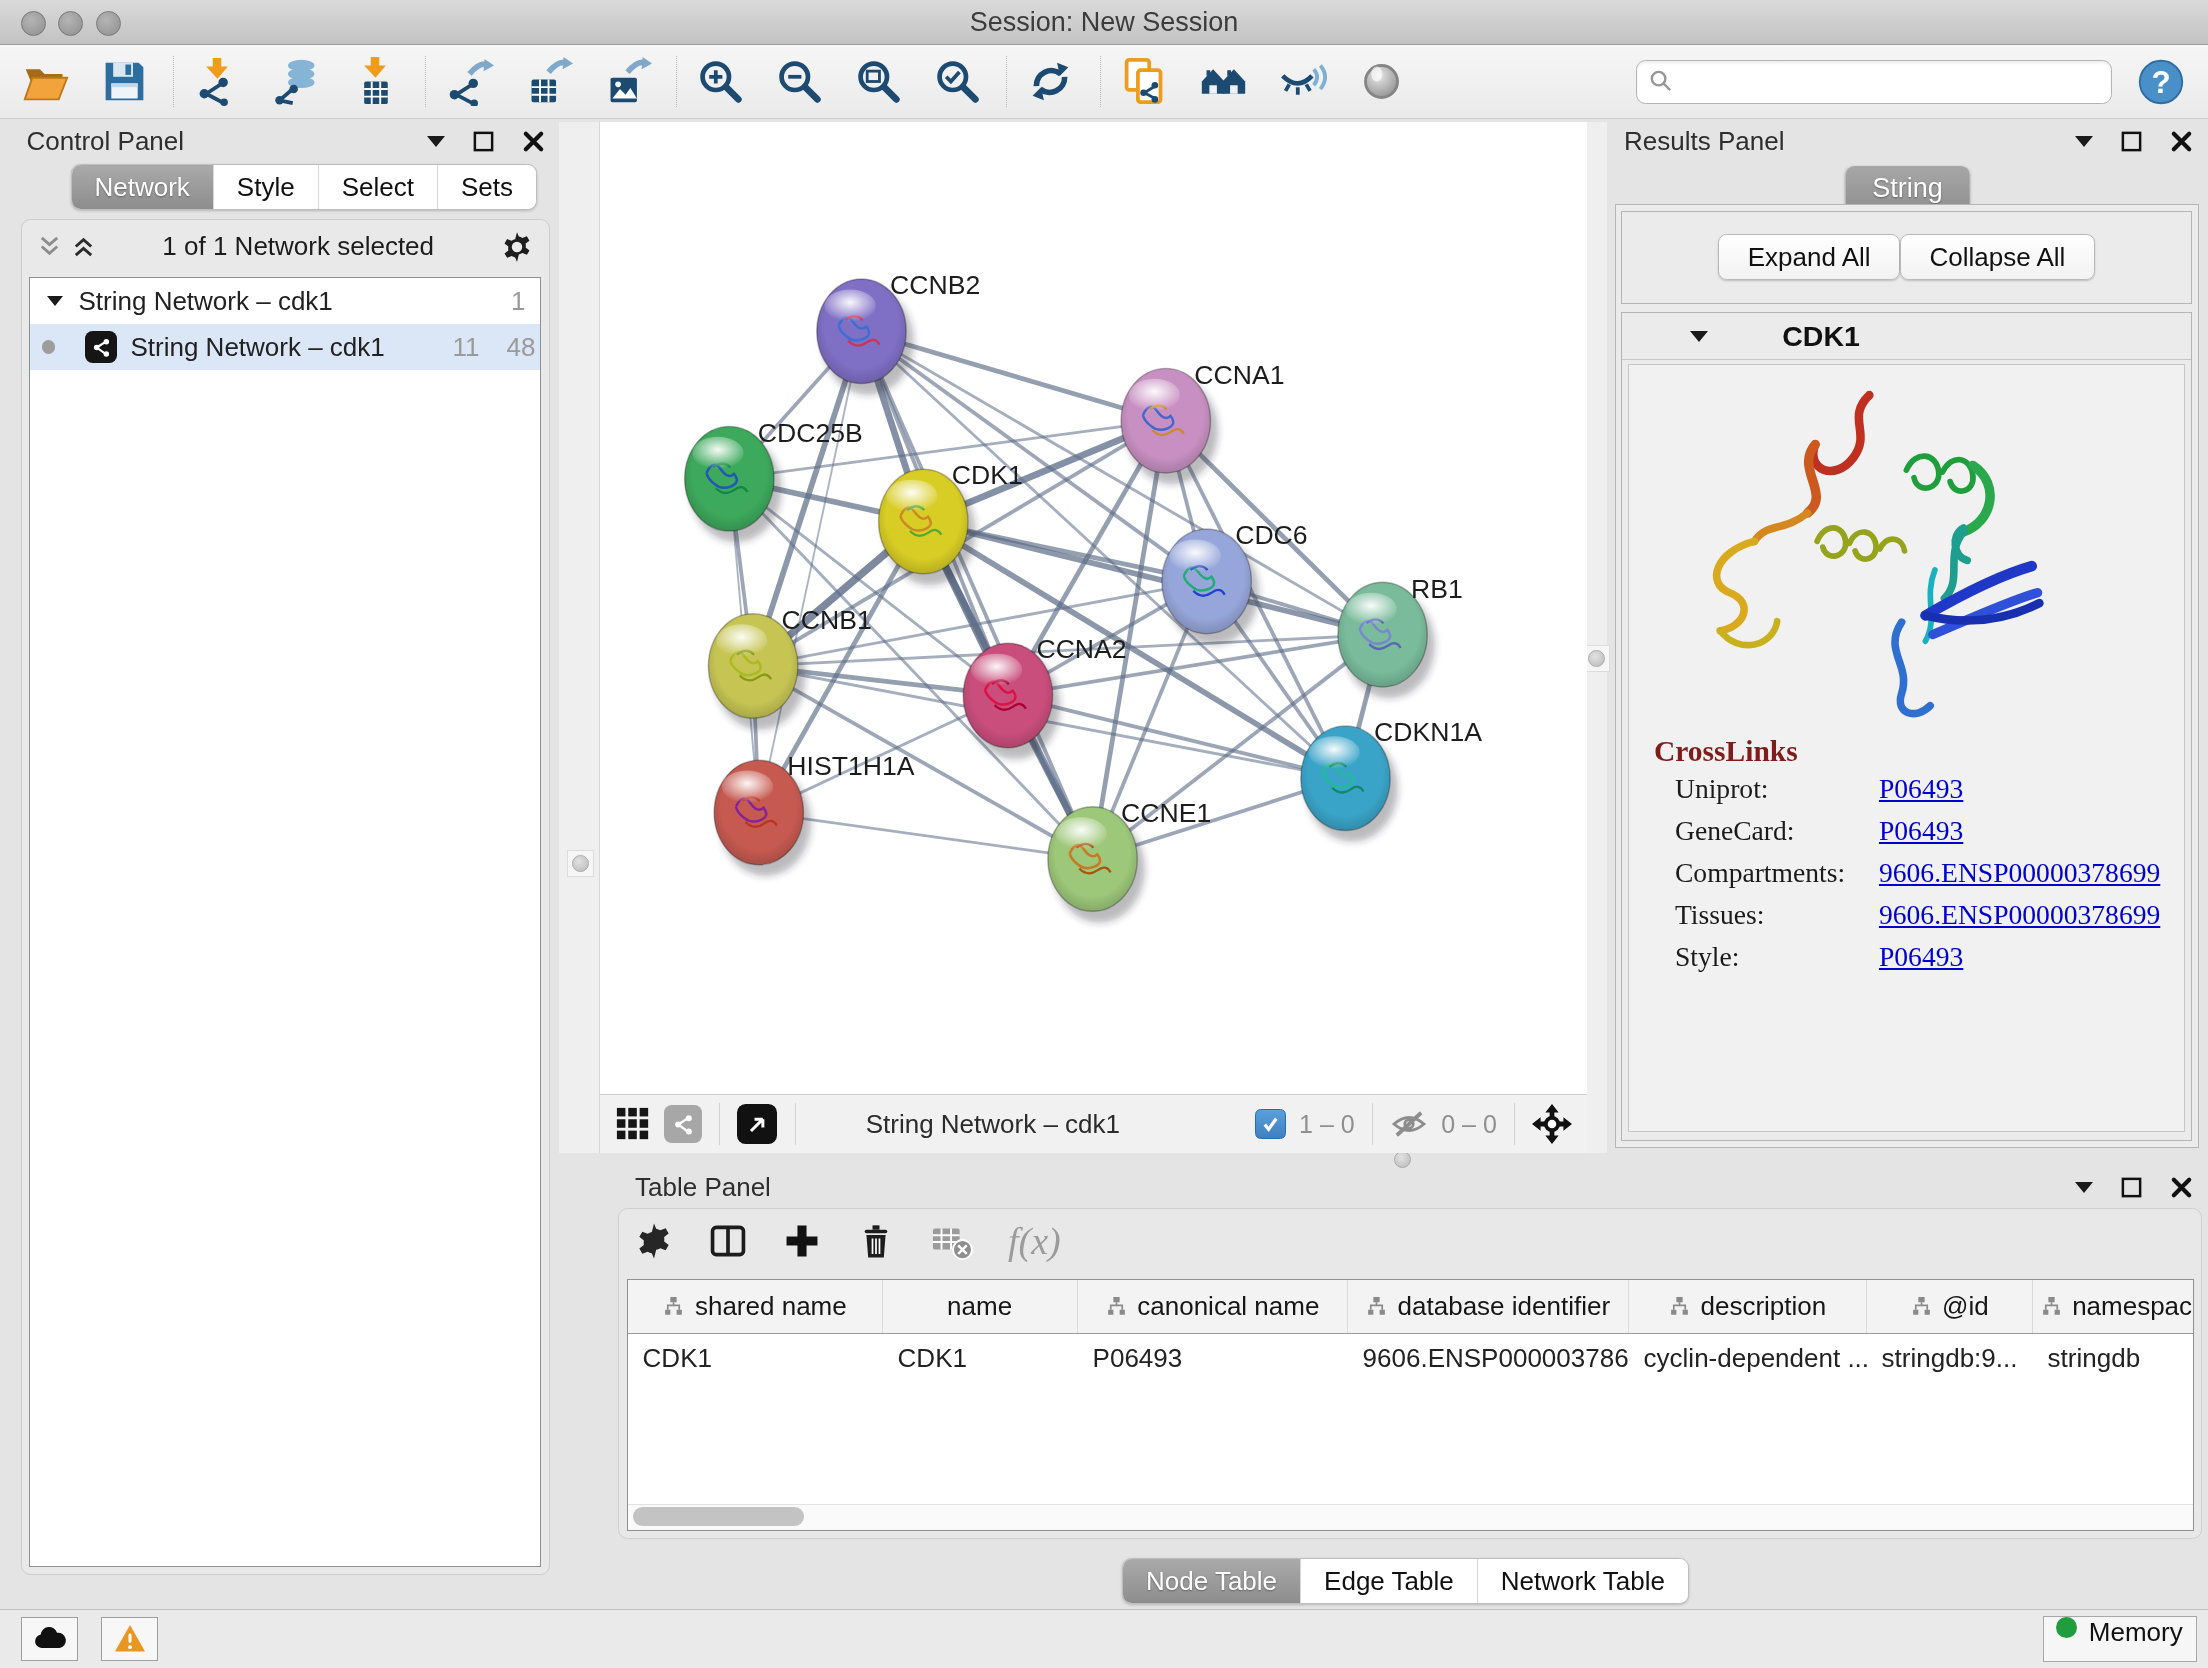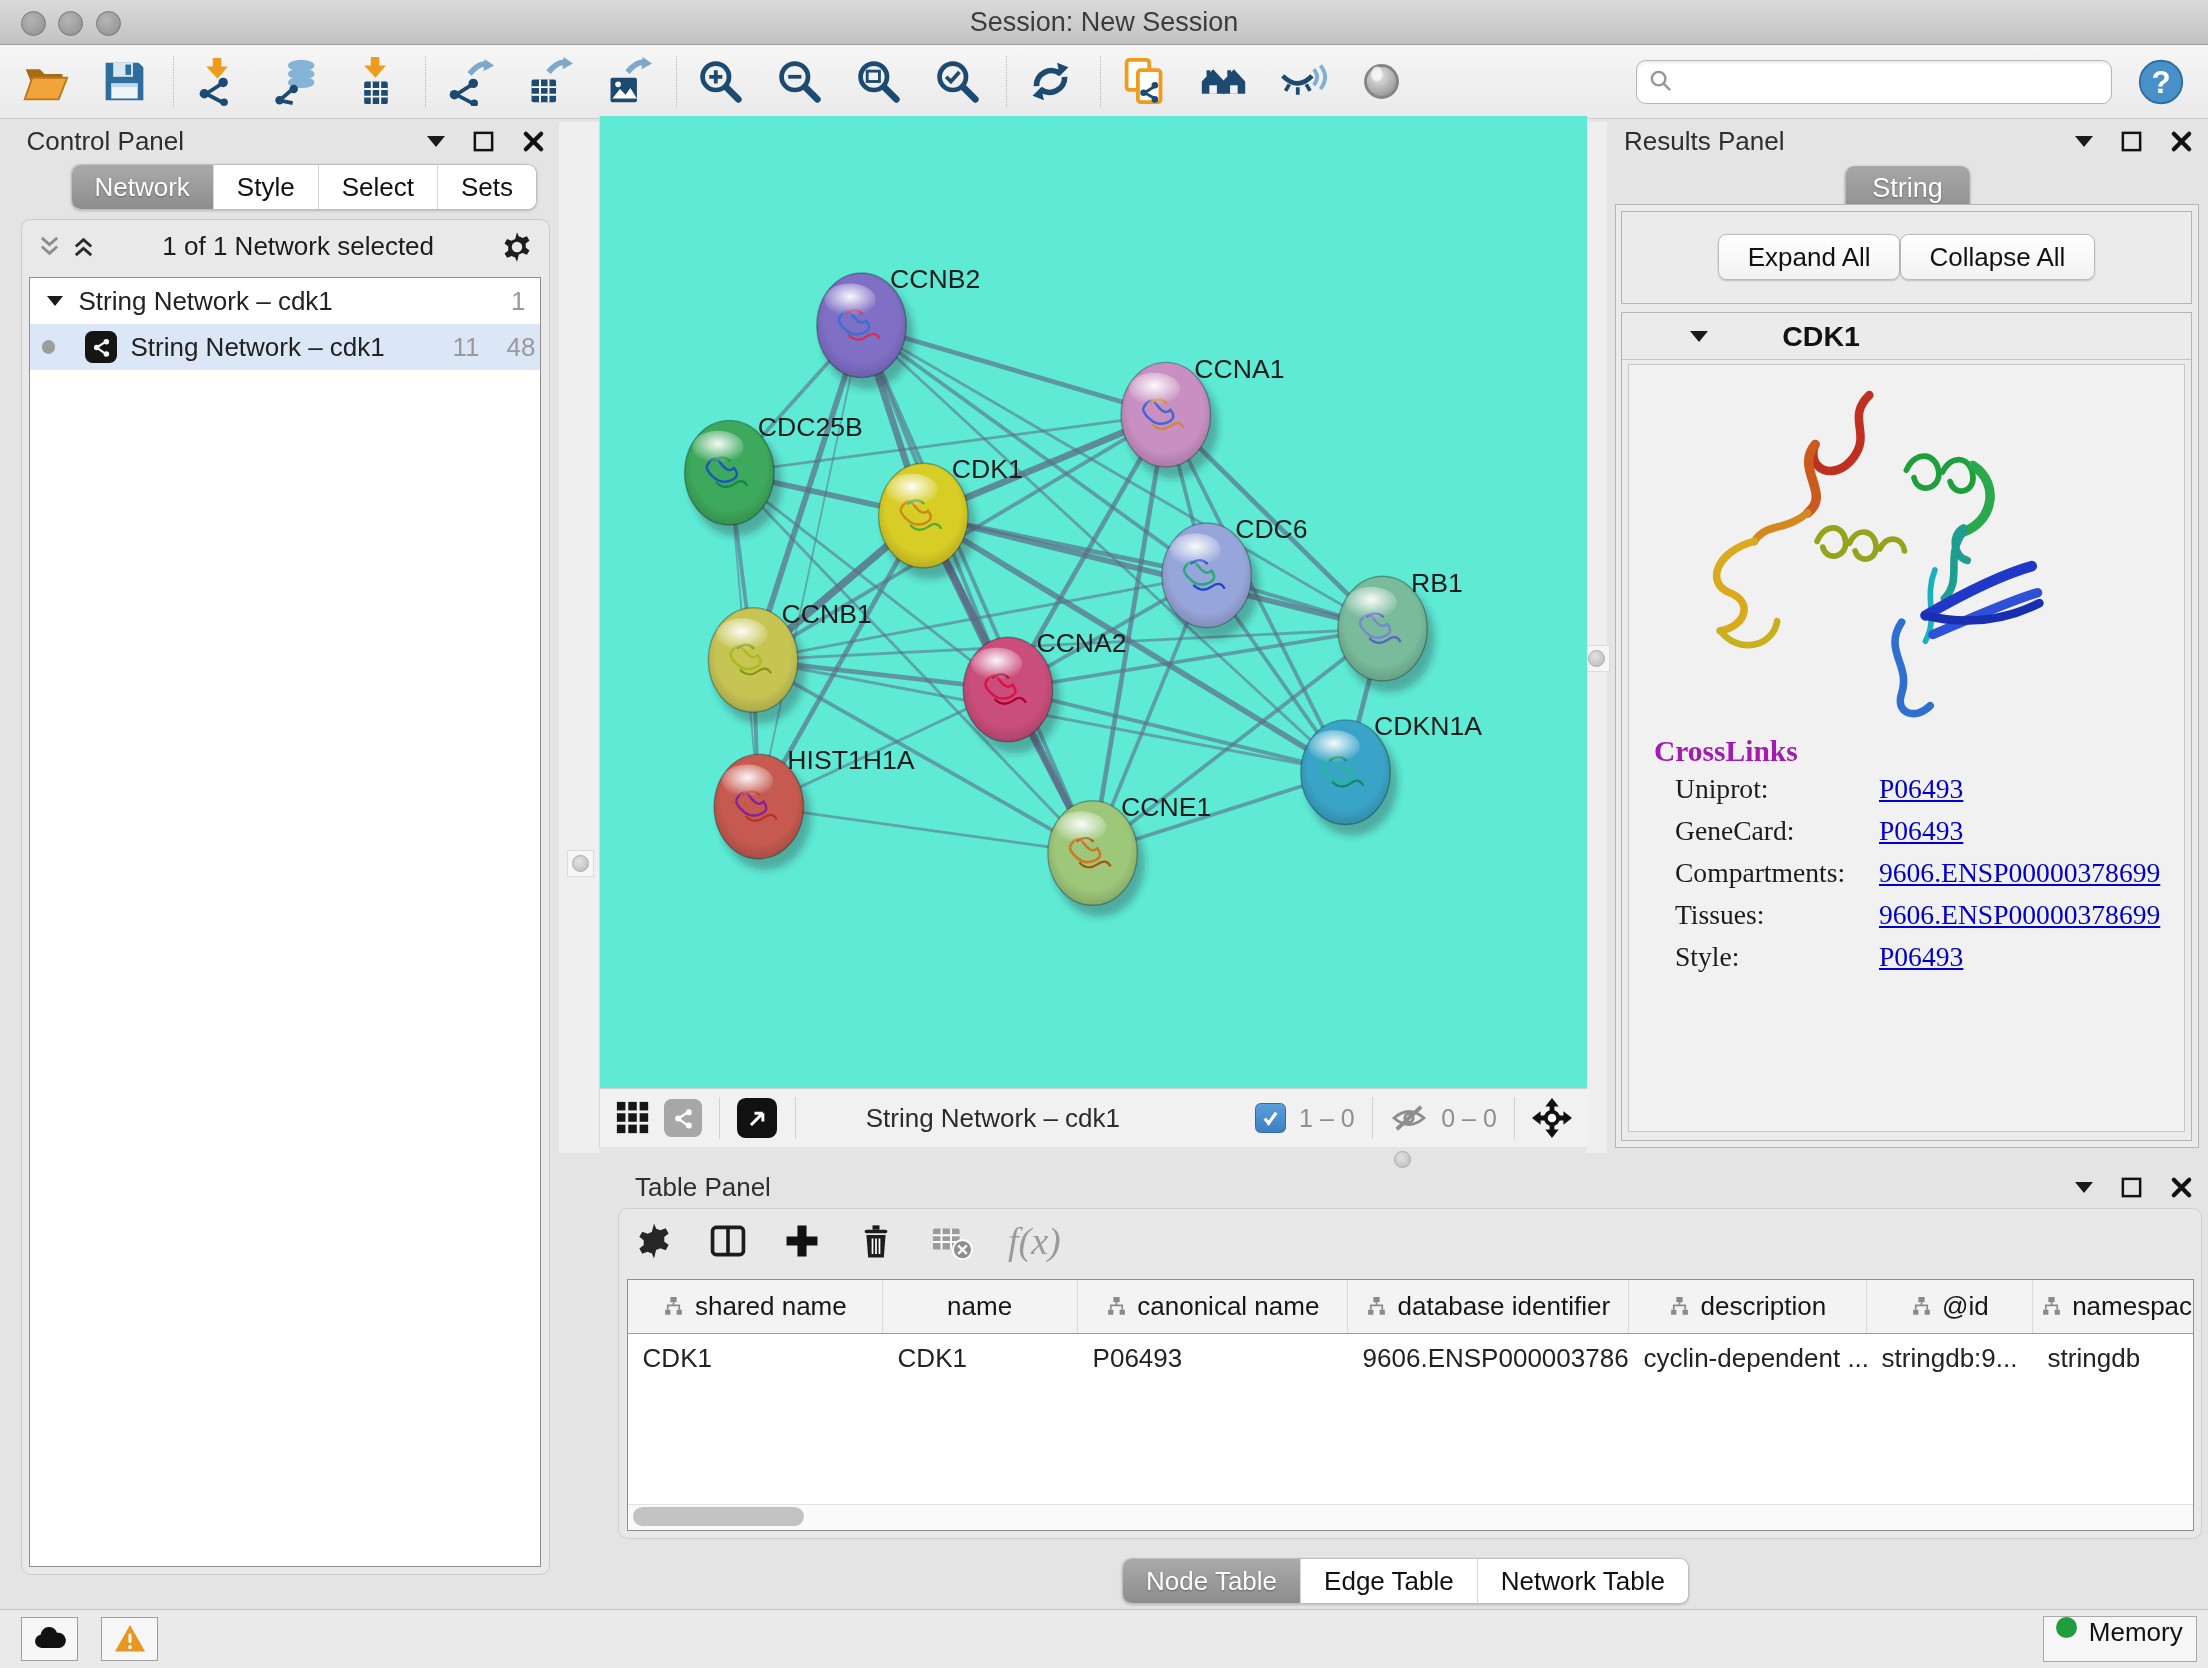"CCNB2" .network-panel { background: #5eead4 -> #ffffff; top: 116px -> 122px }
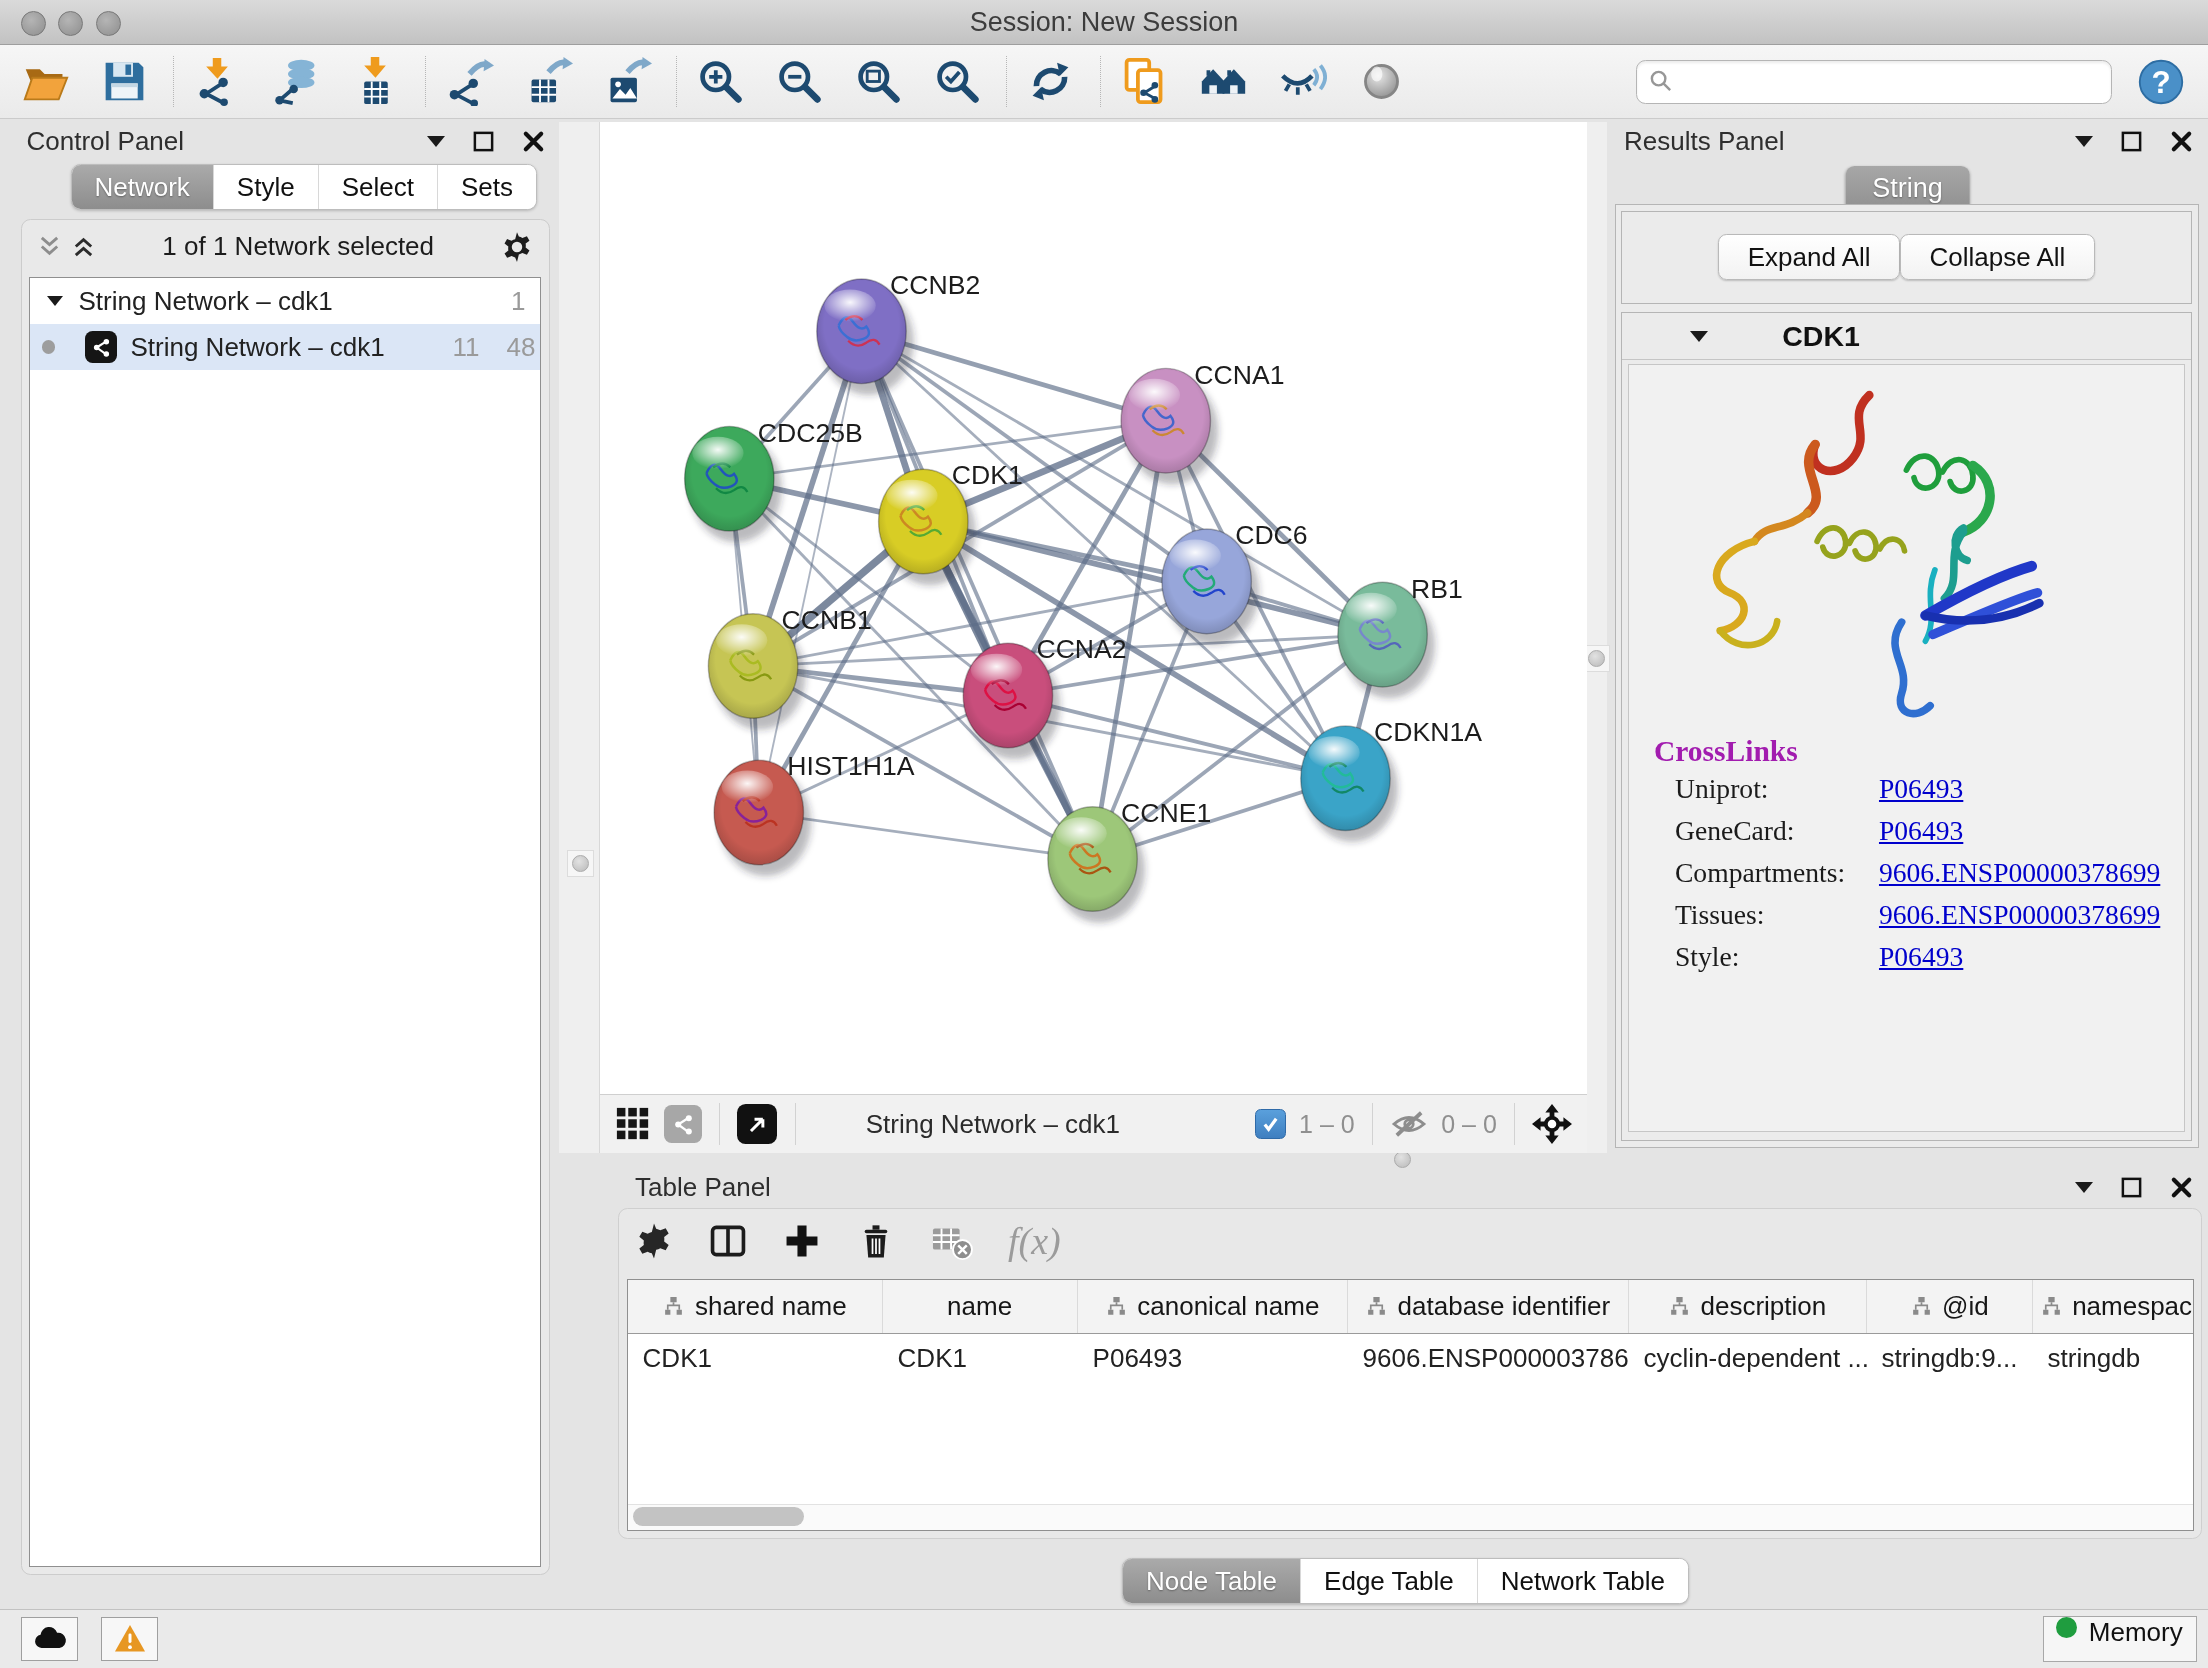"CrossLinks" .cl-head { color: #a21caf -> #7f1d1d }
